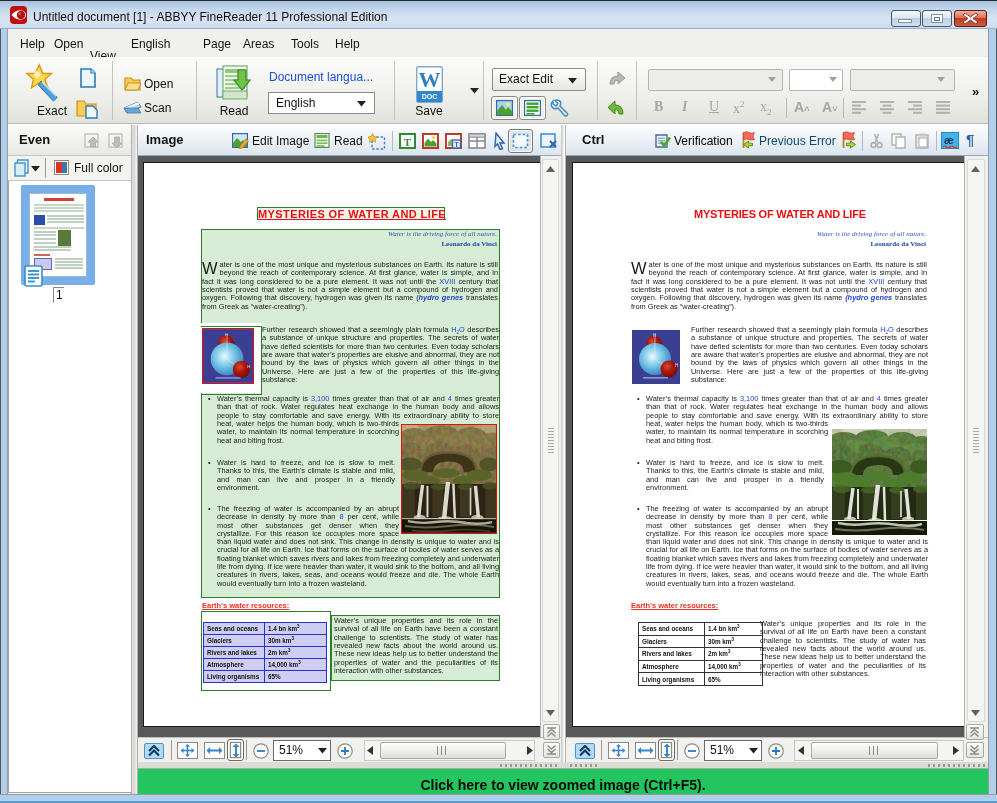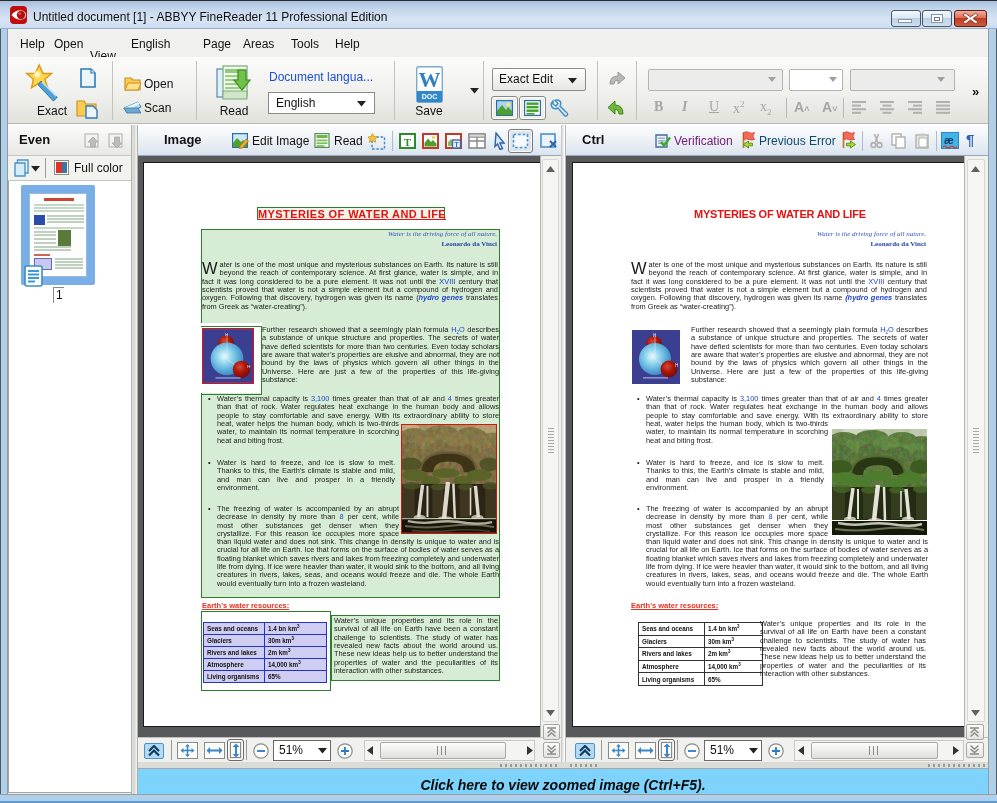"Image" div.a { margin-left: 18px -> none }
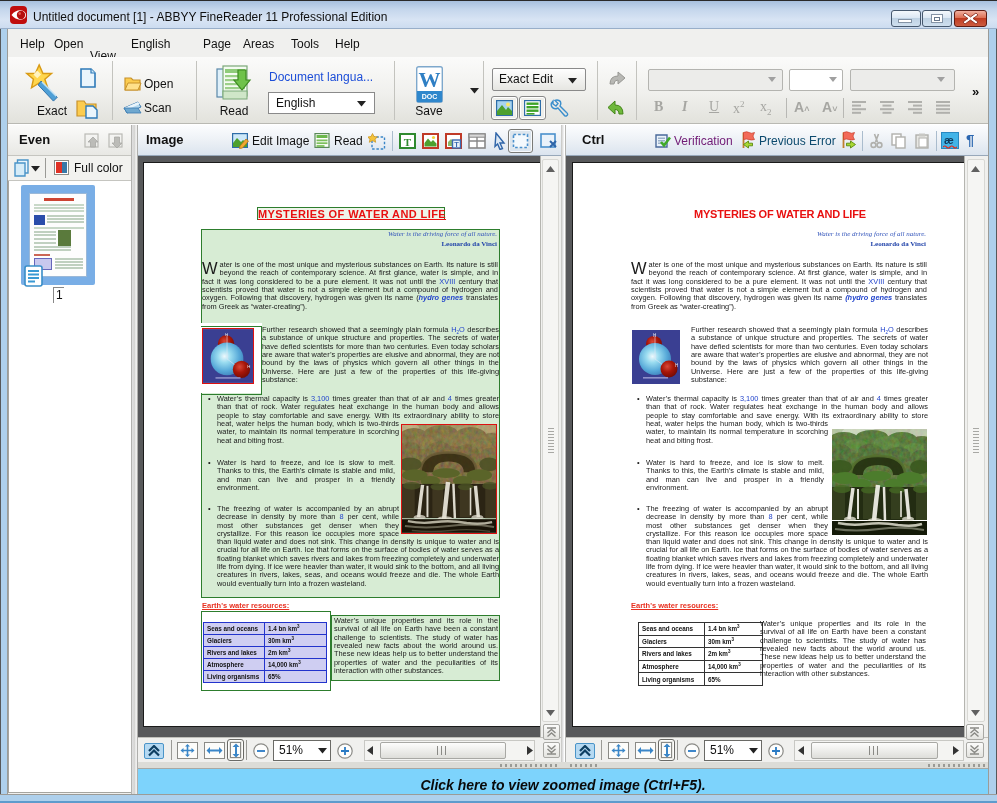"Verification" div.a { color: #701a75 -> #000000 }
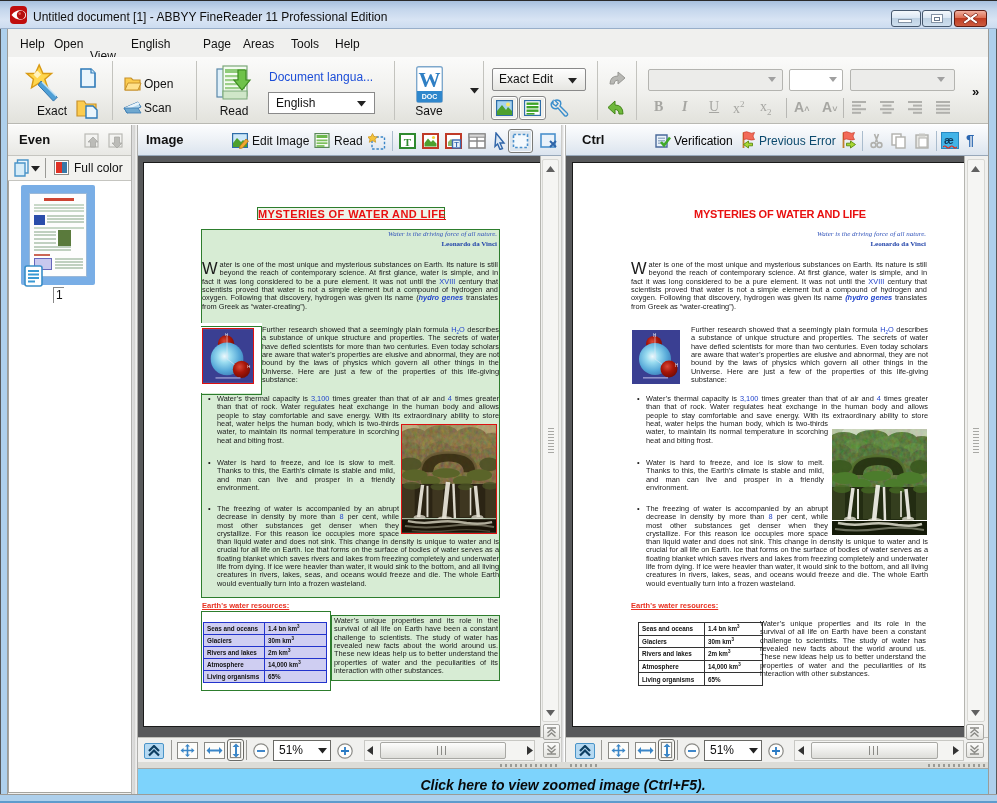"Click here to view zoomed" div.a { background: #7dd3fc -> #22c55e; font-style: italic -> none }
